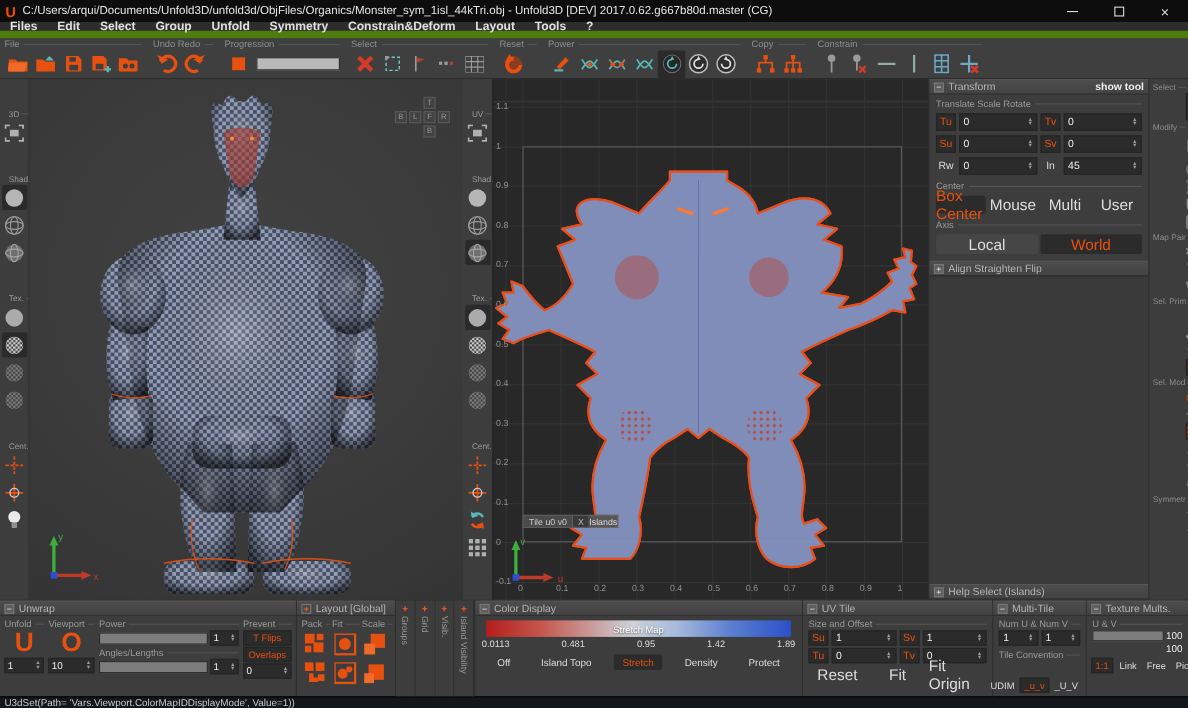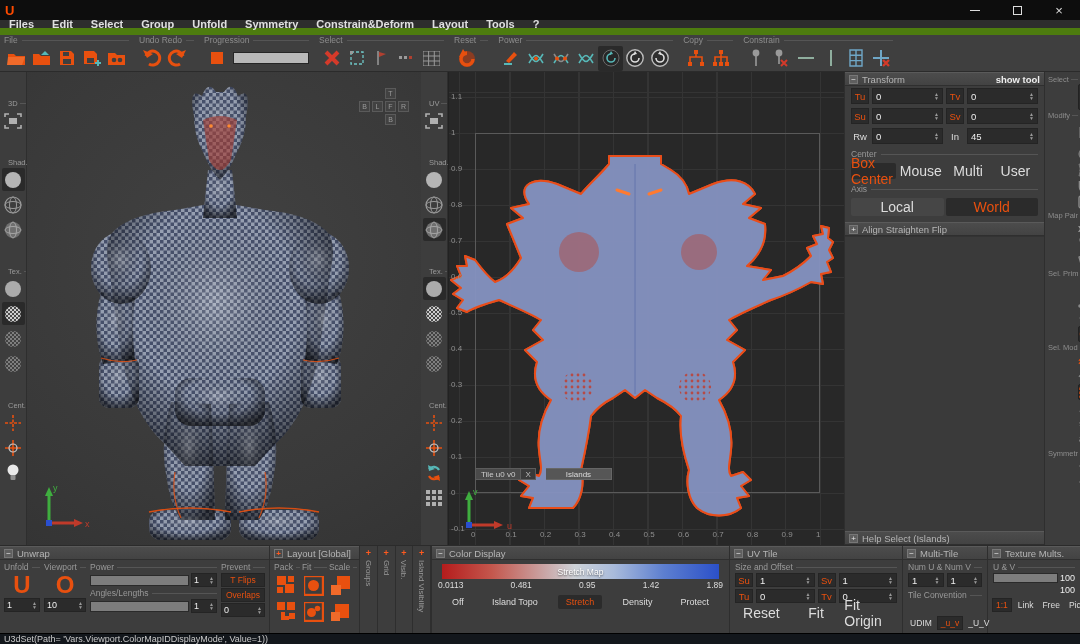"C:/Users/arqui/Documents/Unfold3D/unfold" span { html: none -> <span>C:/Users/arqui/Documents/Unfold3D/unfold3d/ObjFiles/Organics/Monster_sym_1isl_44kTri.obj - Unfold3D [DEV] 2017.0.62.g667b80d.master (CG)</span> }
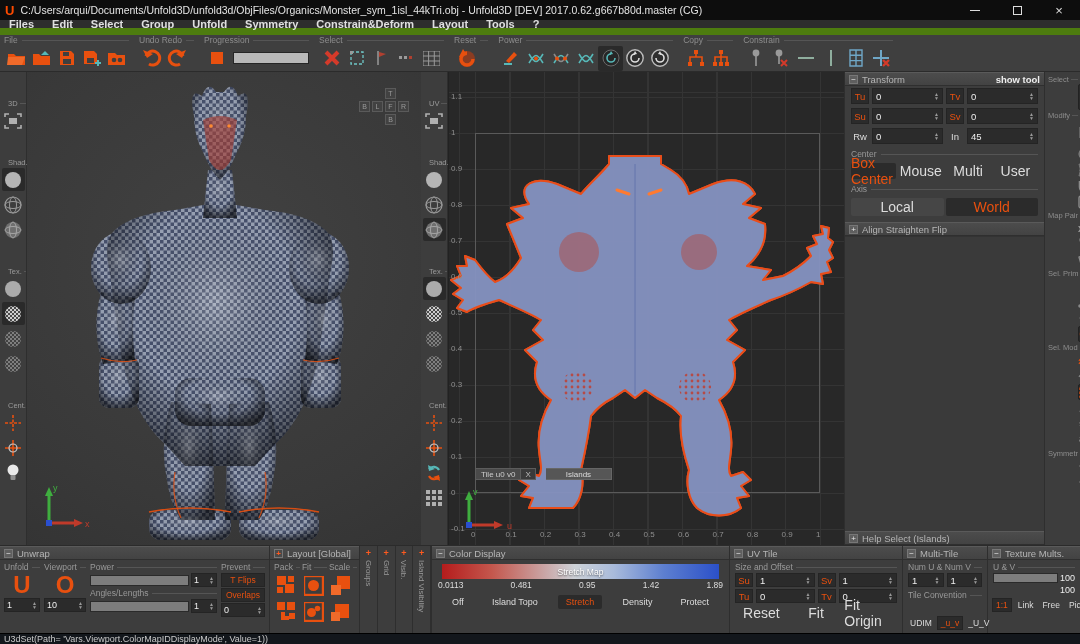"Translate Scale Rotate" div.grp-label { html: none -> <div>Translate Scale Rotate</div> }
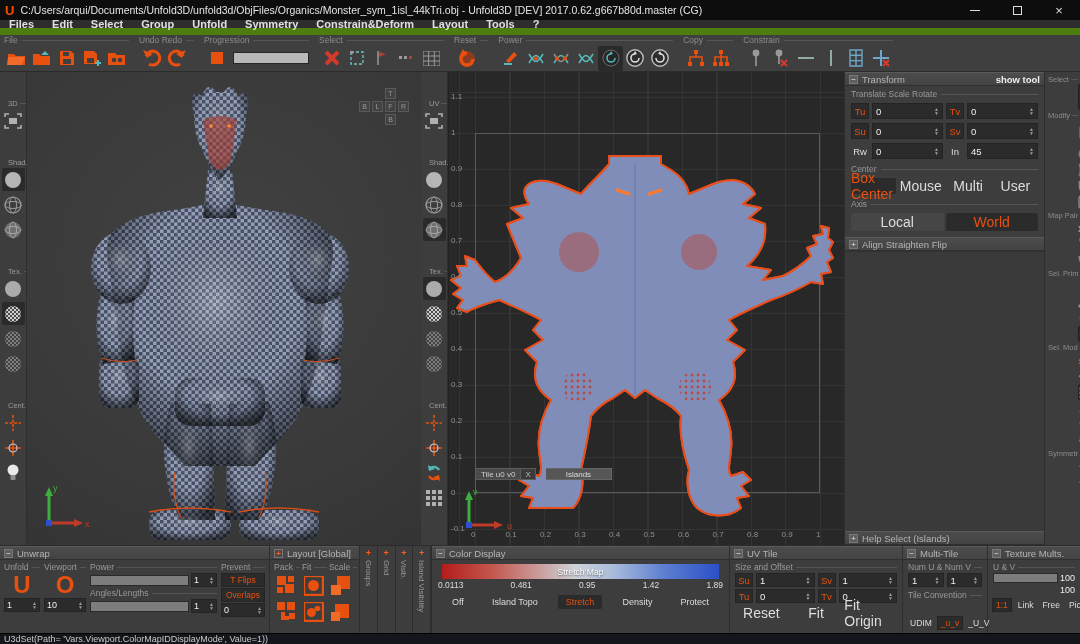"Islands" .uv-tab2 { margin-left: 10px -> none; padding: 1px 20px -> 1px 0 }
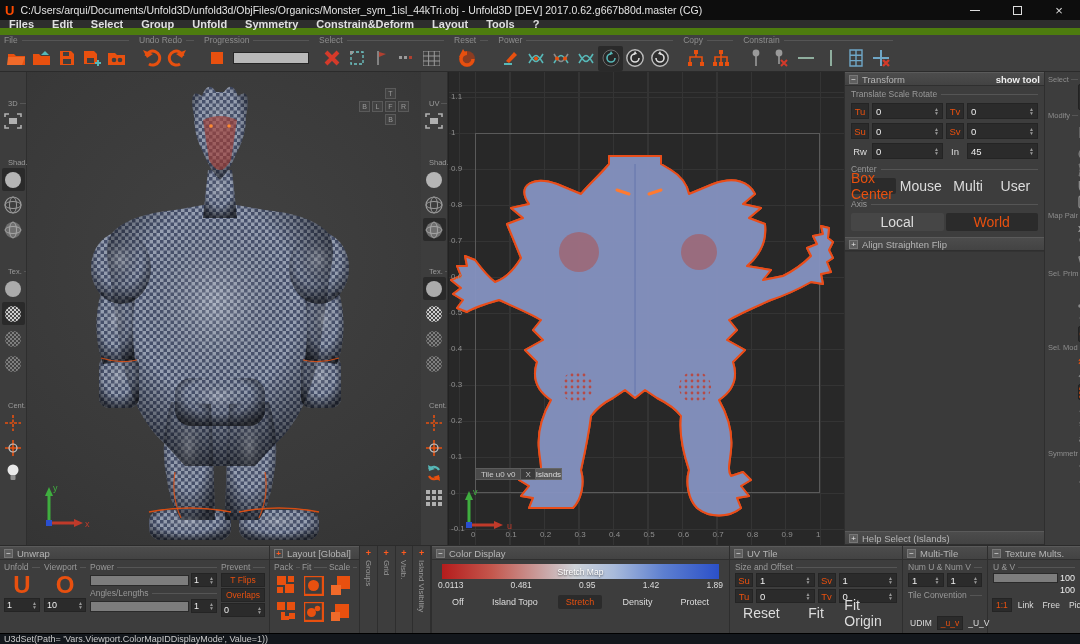"UDIM" div.trow2 { justify-content: none -> flex-end }
